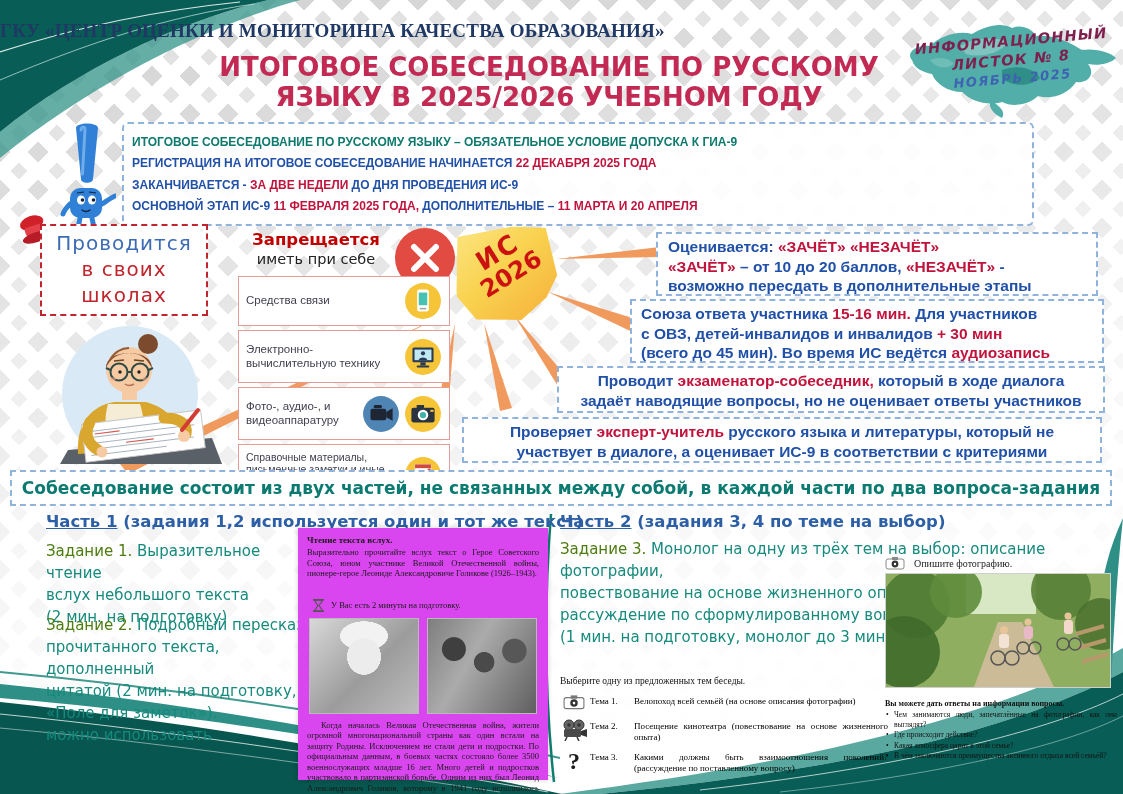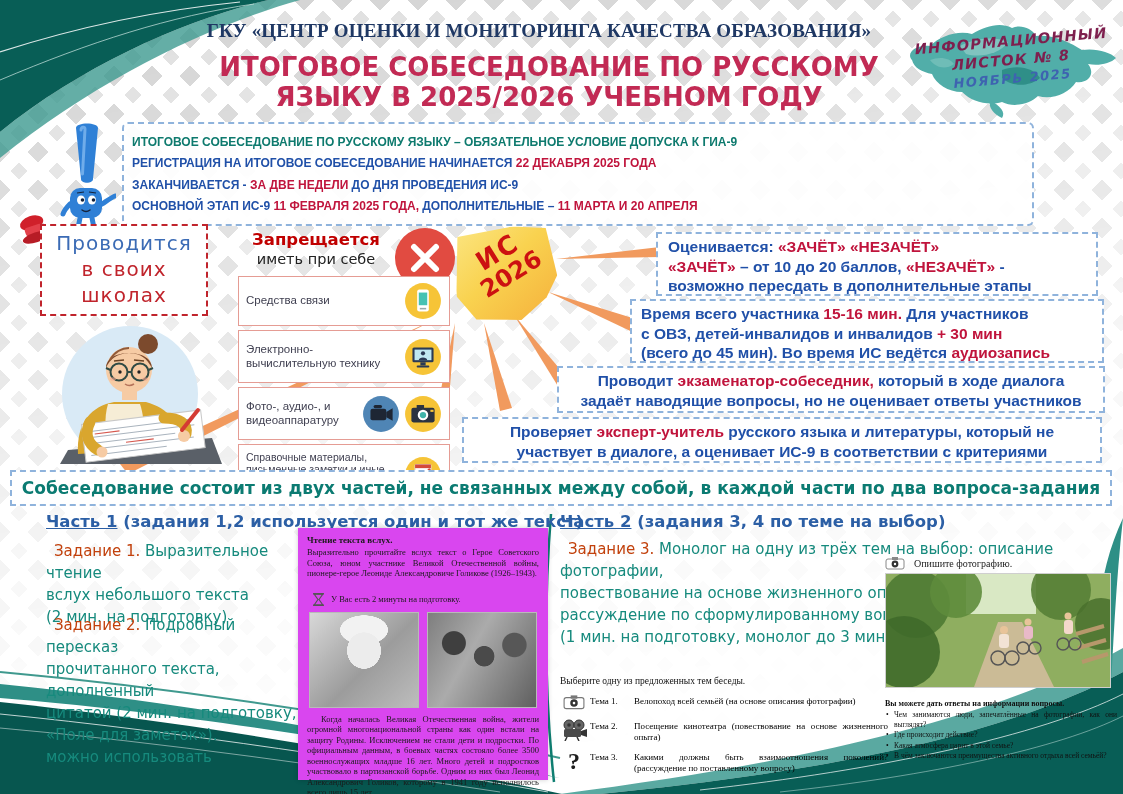"ГКУ «ЦЕНТР ОЦЕНКИ И МОНИТОРИНГА" .org-title { text-align: center -> none }
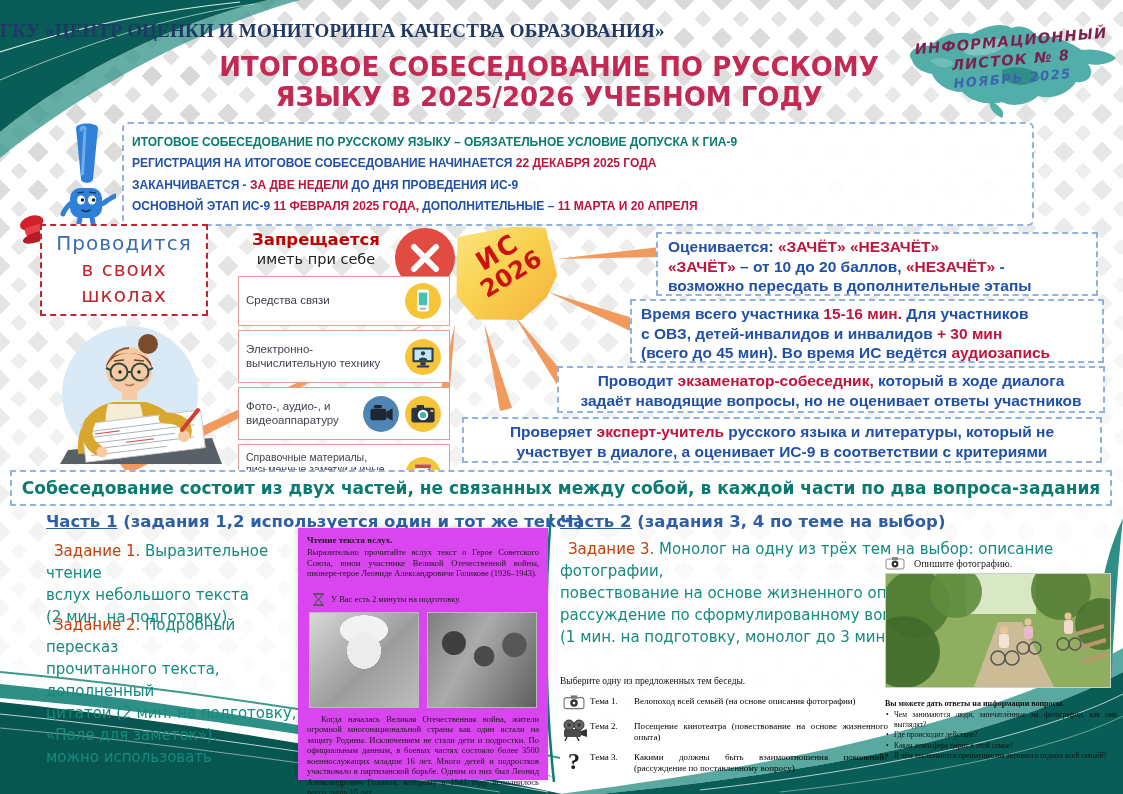"Время всего участника" span.seg-blue { text: Время всего -> Союза ответа }
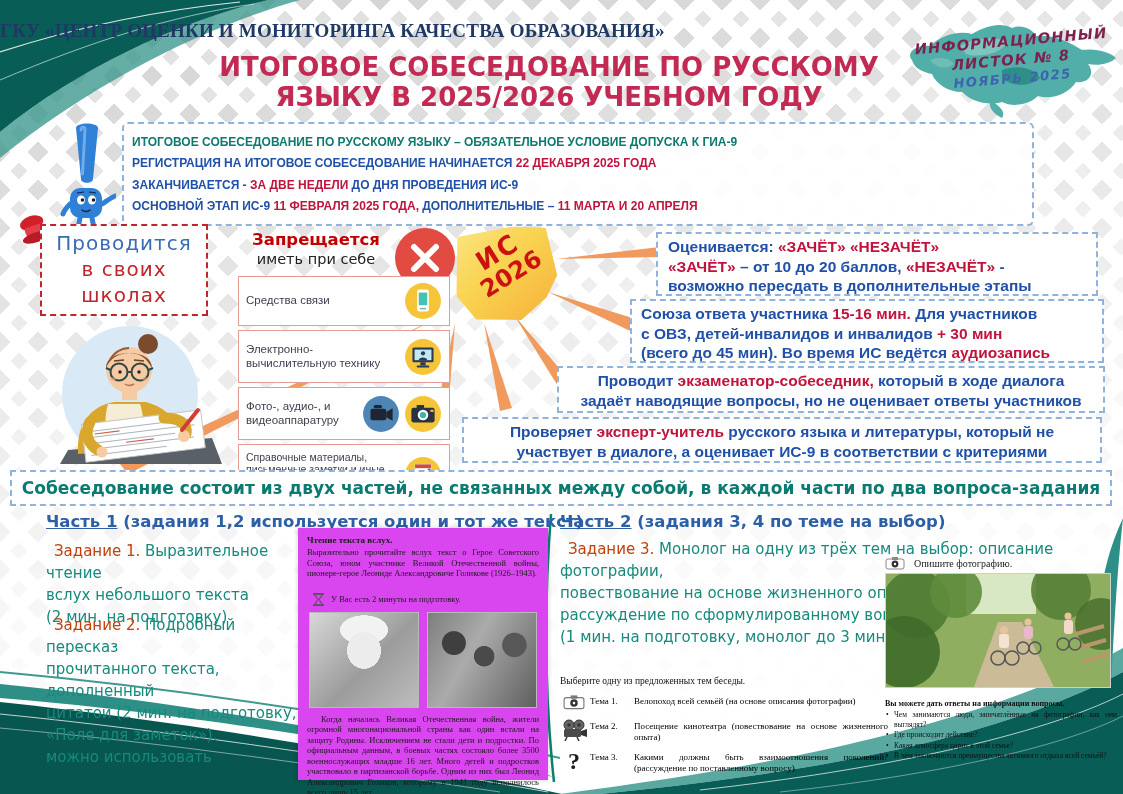"Задание 1." .tlabel { color: #c2410c -> #4d7c0f; margin-left: 8px -> none }
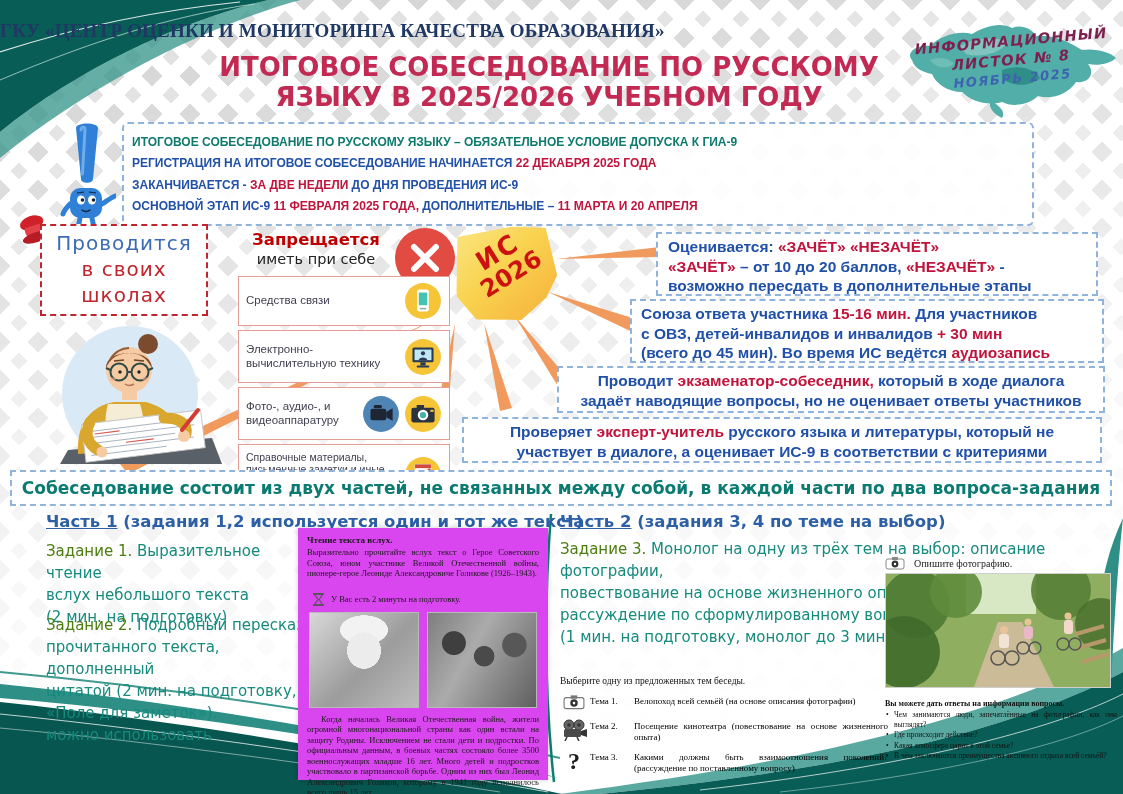"У Вас есть 2 минуты" .doc-timer { margin: 14px 0 6px 6px -> 20px 0 6px 6px }
